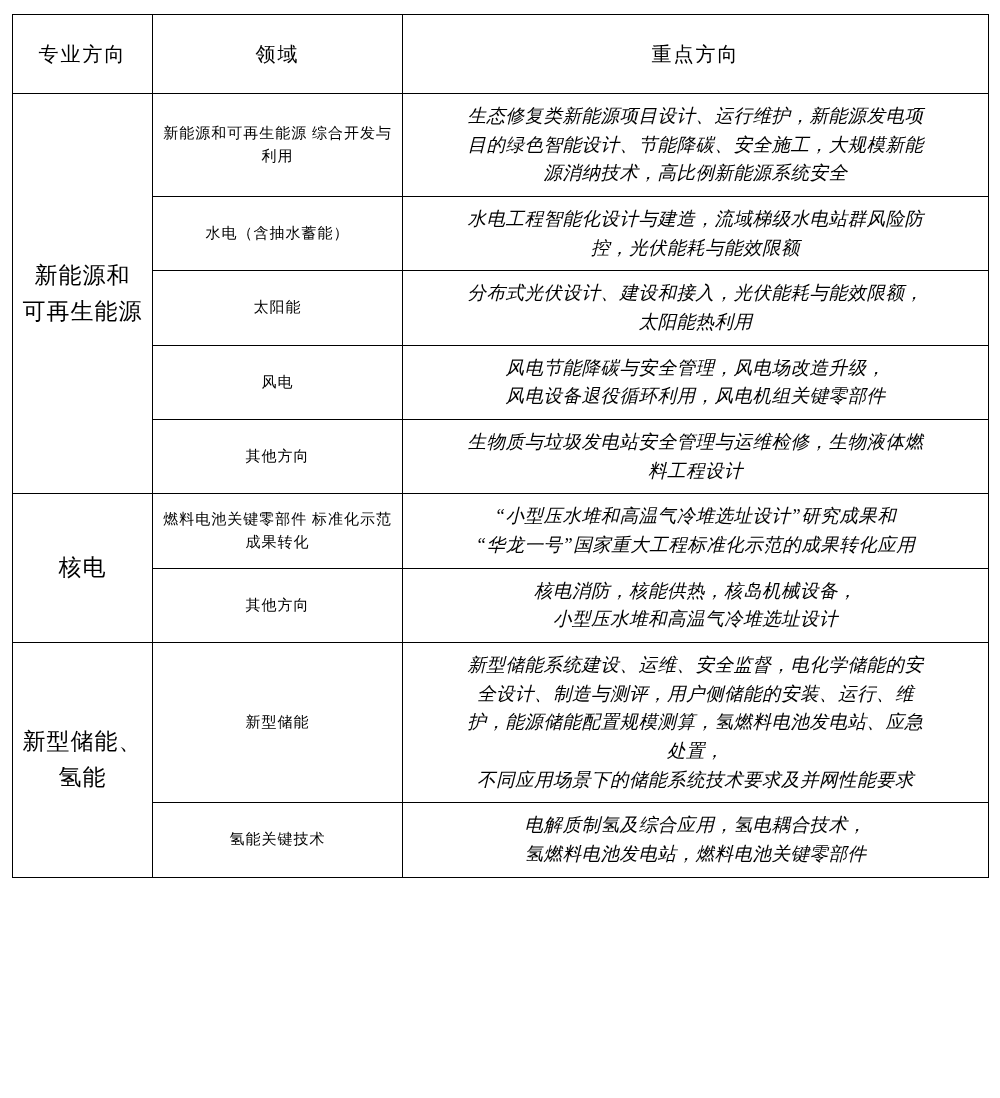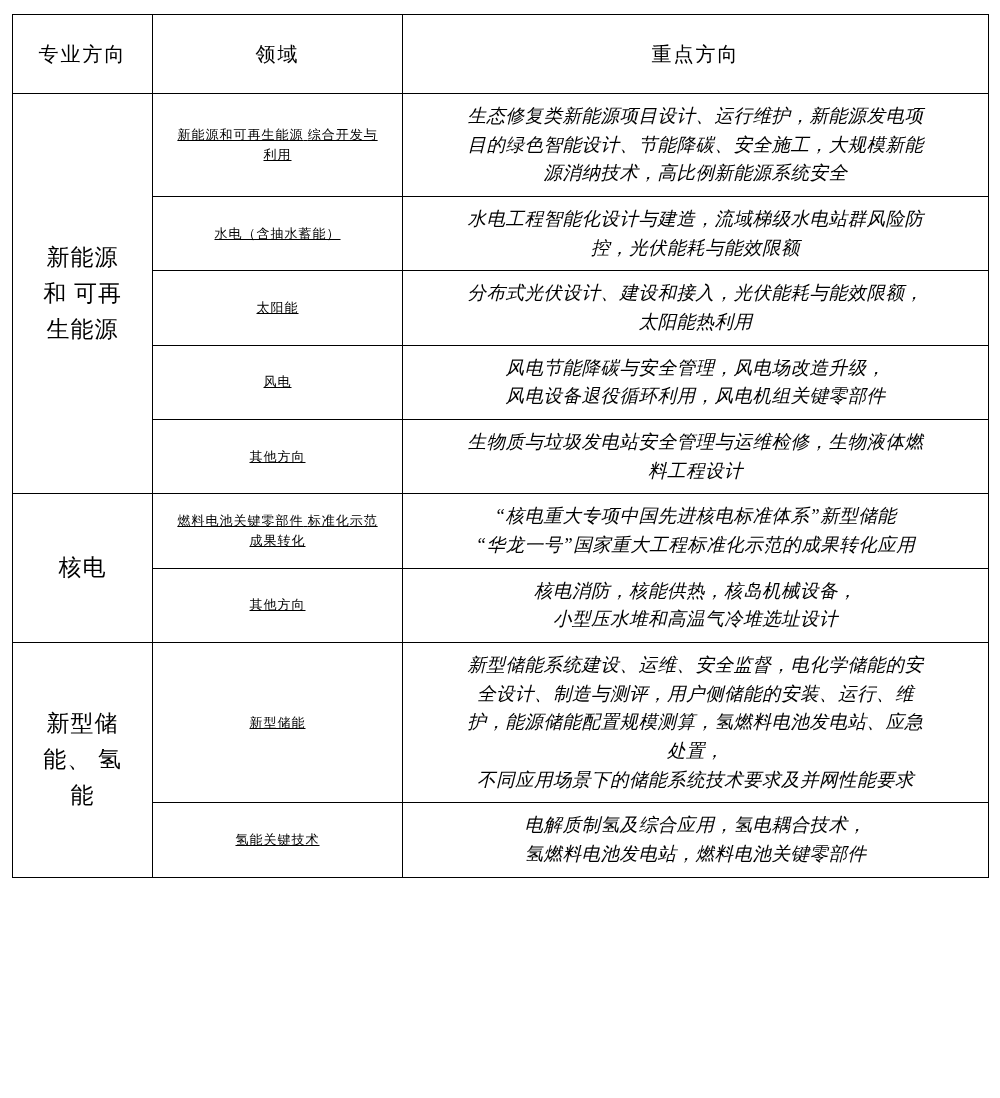"专业方向" table.matrix td, table.matrix th { padding: 8px 22px -> 8px 8px }
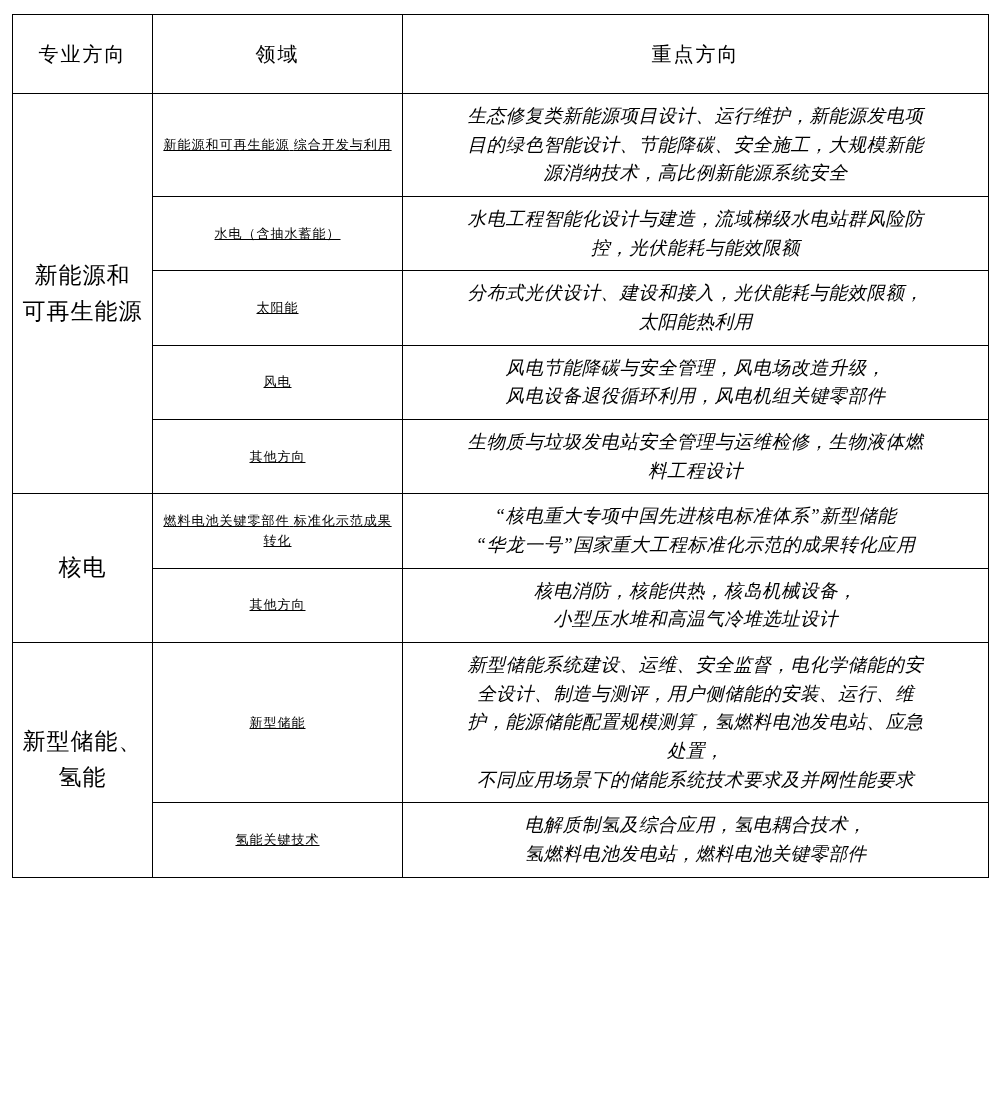"新能源和可再生能源 综合开发与利用" td.field { font-size: 13px -> 15px; text-decoration: underline -> none }
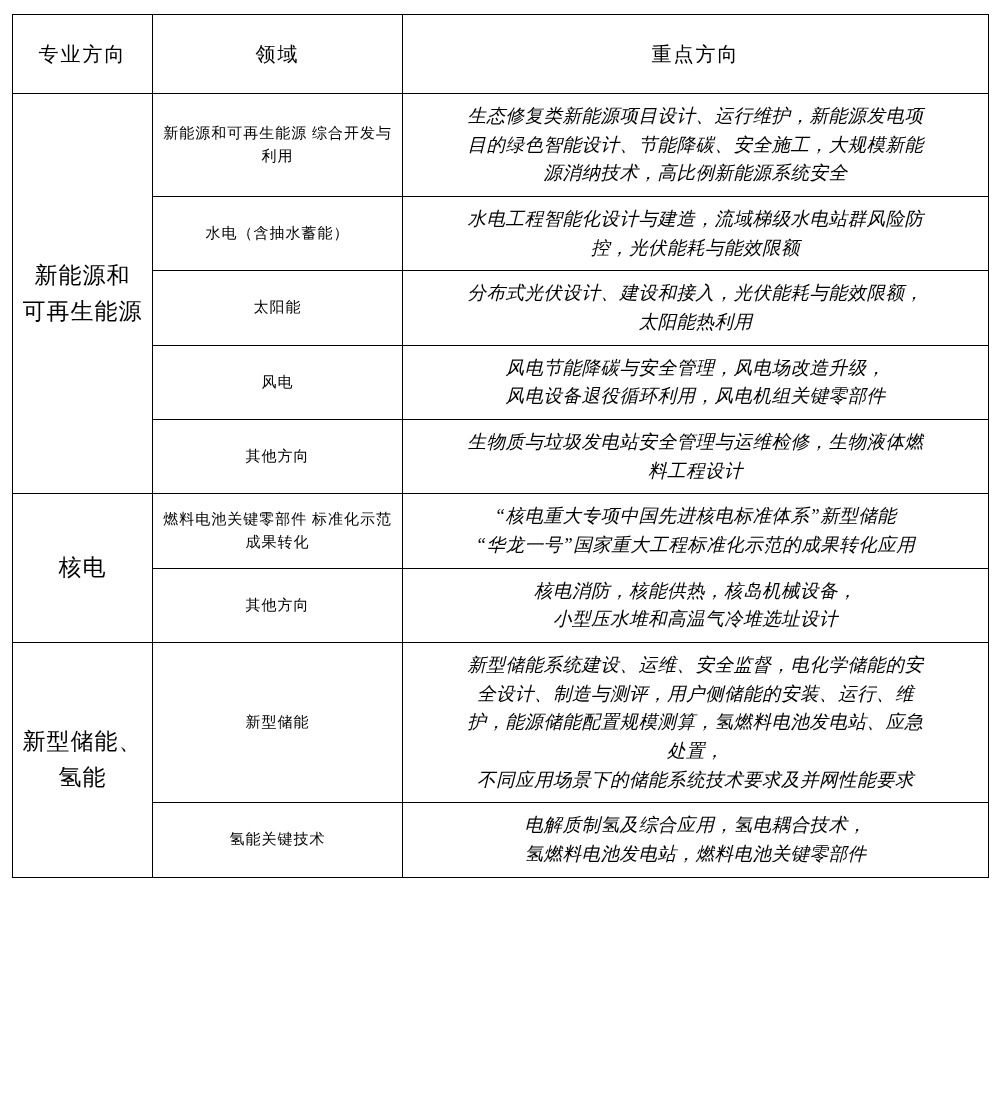"“核电重大专项中国先进核电标准体系”新型储能" span.ln { text: 核电重大专项中国先进核电标准体系”新型储能 -> 小型压水堆和高温气冷堆选址设计”研究成果和 }
